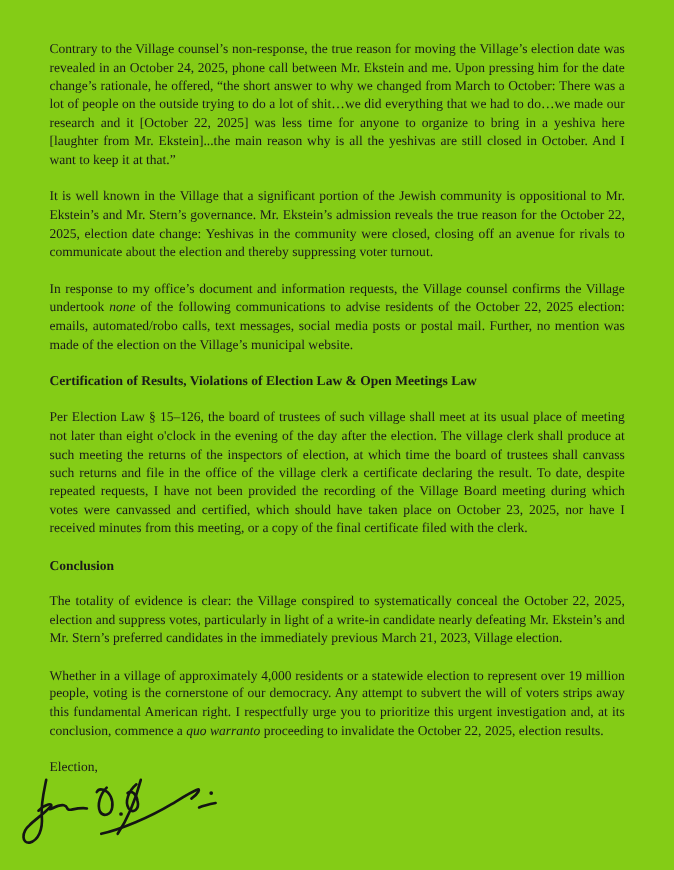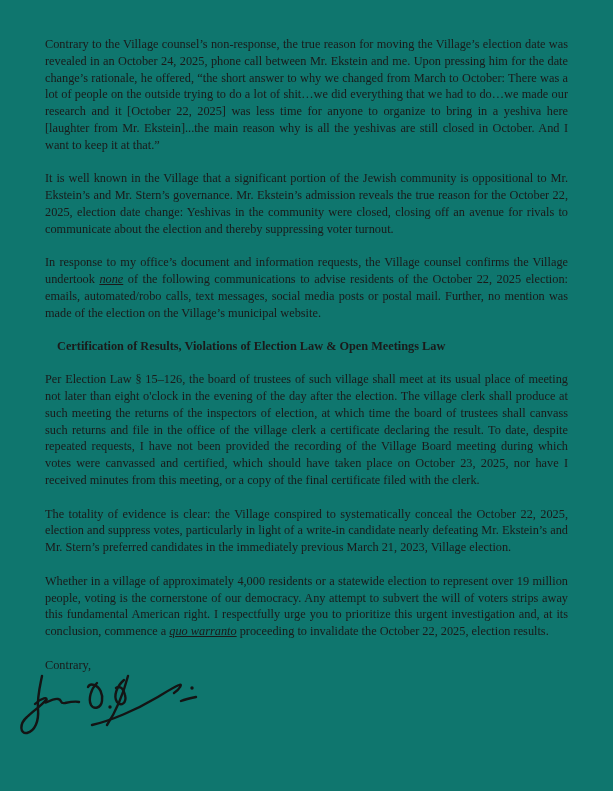"Contrary to the Village counsel’s" .page { background: #0f766e -> #84cc16 }
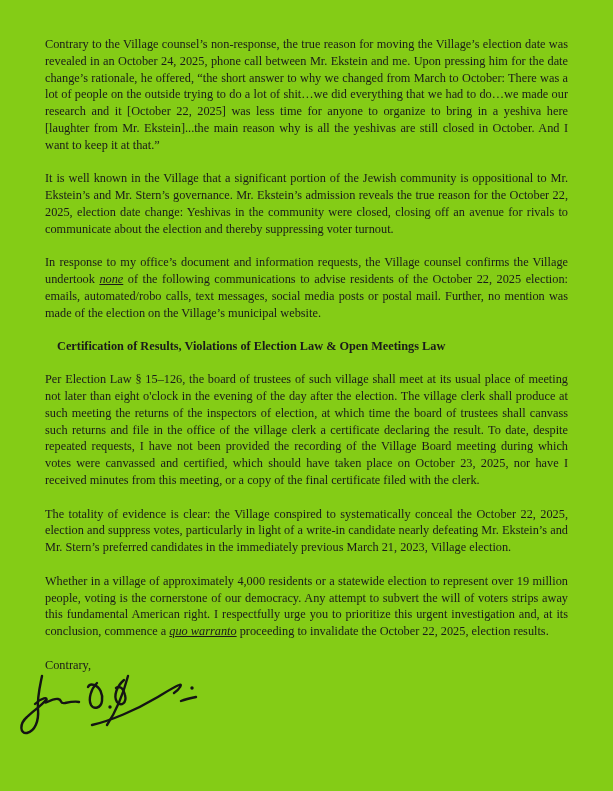"none" .italic { text-decoration: underline -> none }
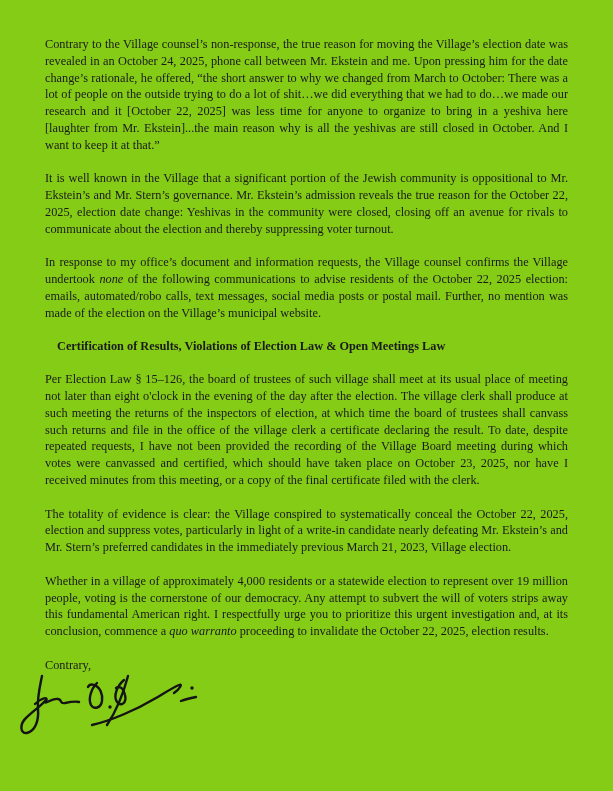"Certification of Results, Violations of" .letter h3 { margin: 12px -> 0 }
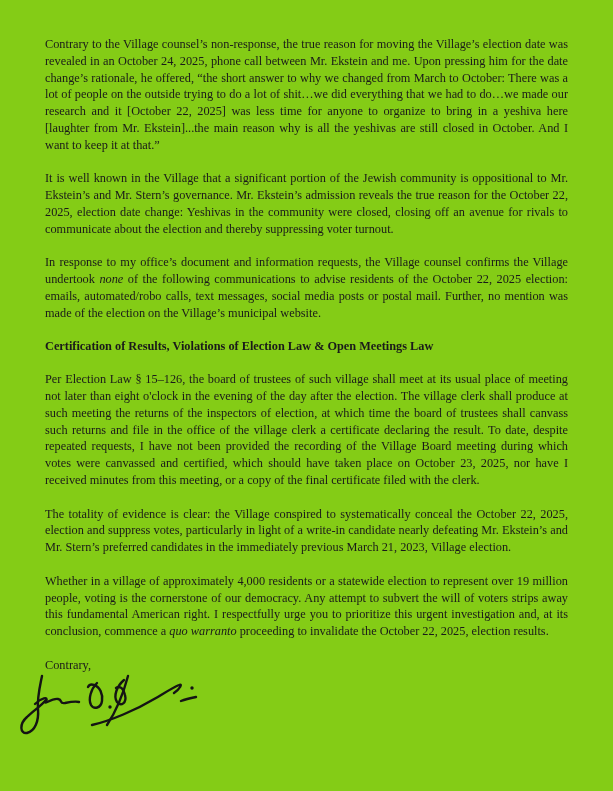"Conclusion" h3 { html: none -> <h3>Conclusion</h3> }
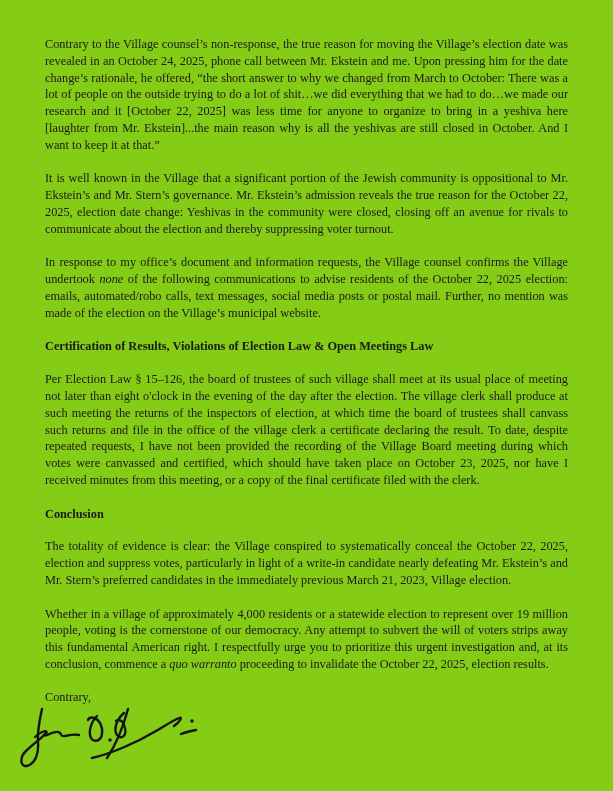"Contrary," p.closing { text: Contrary -> Election }
